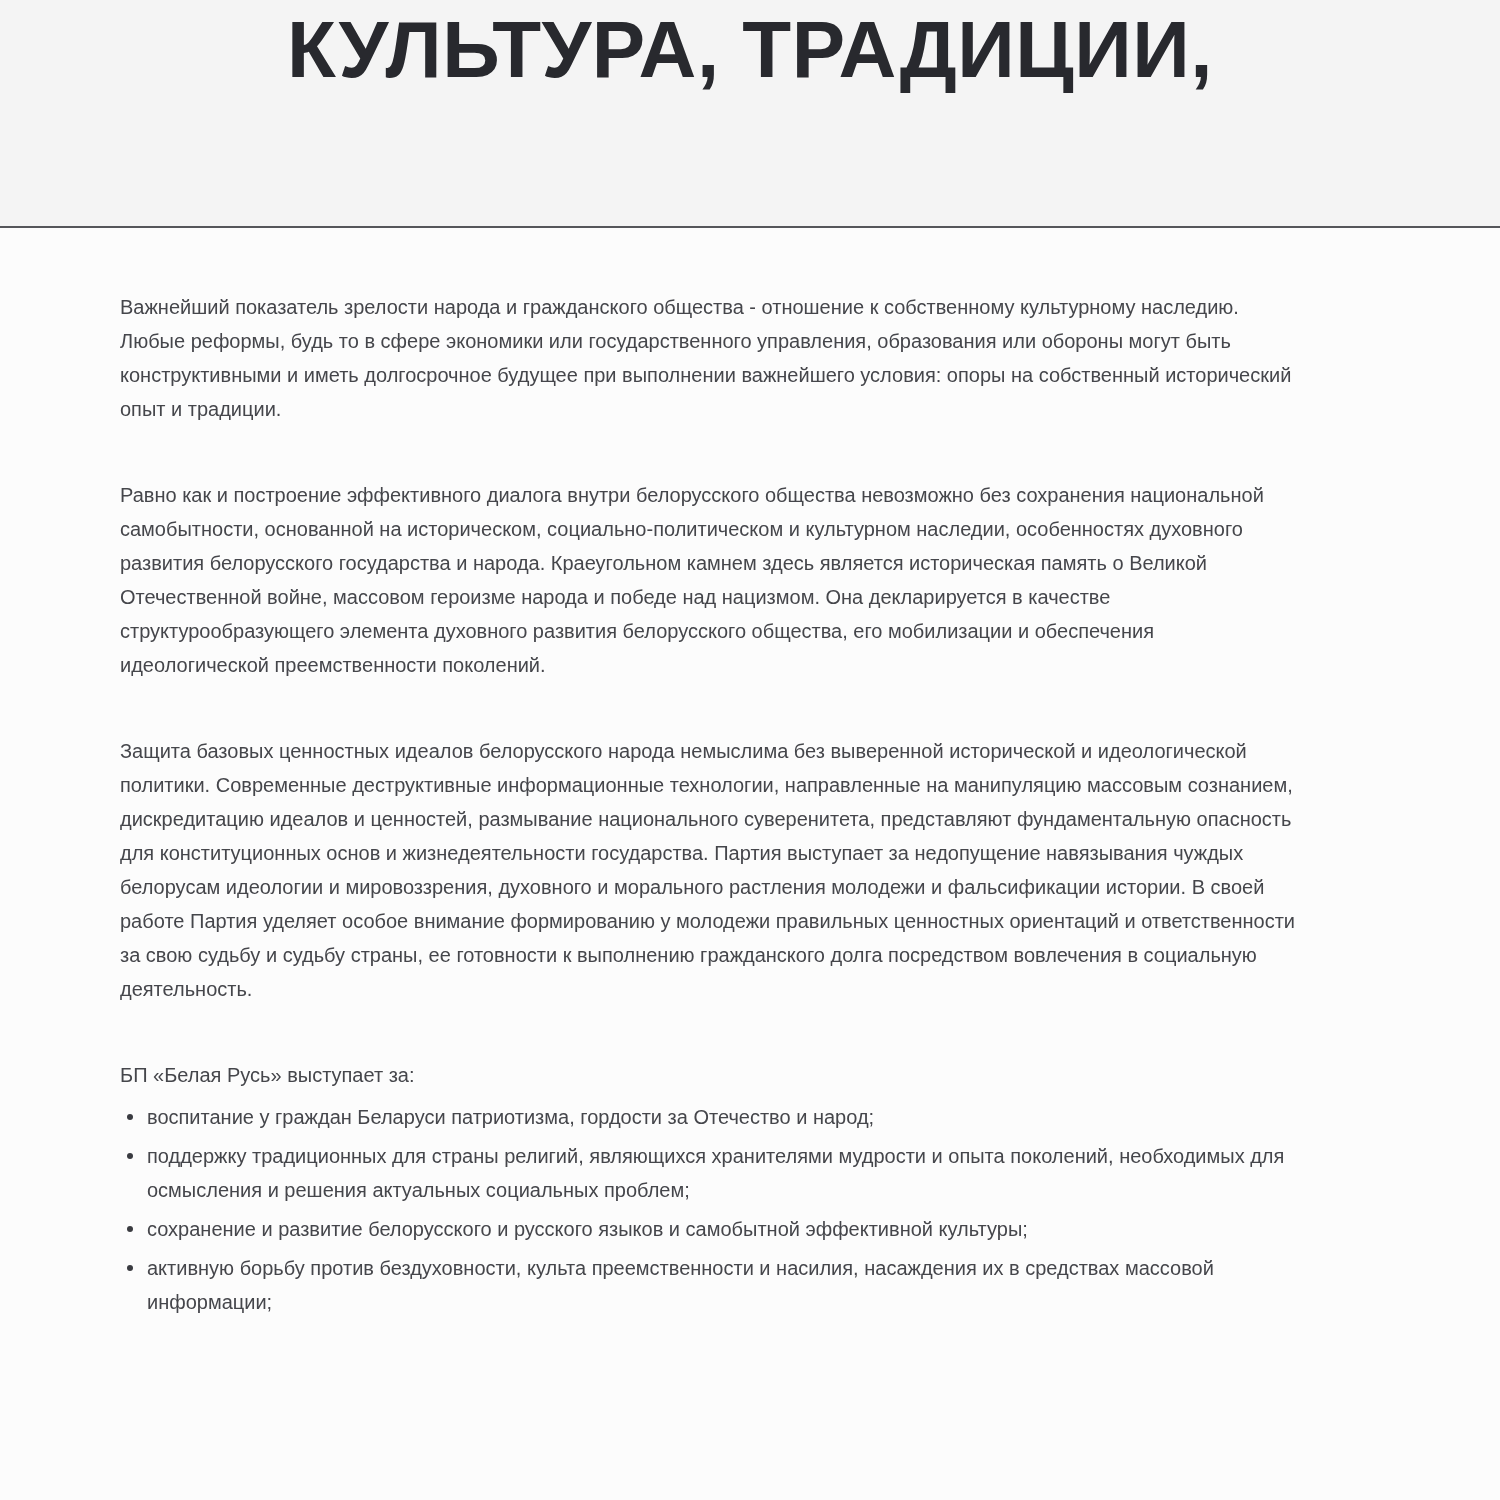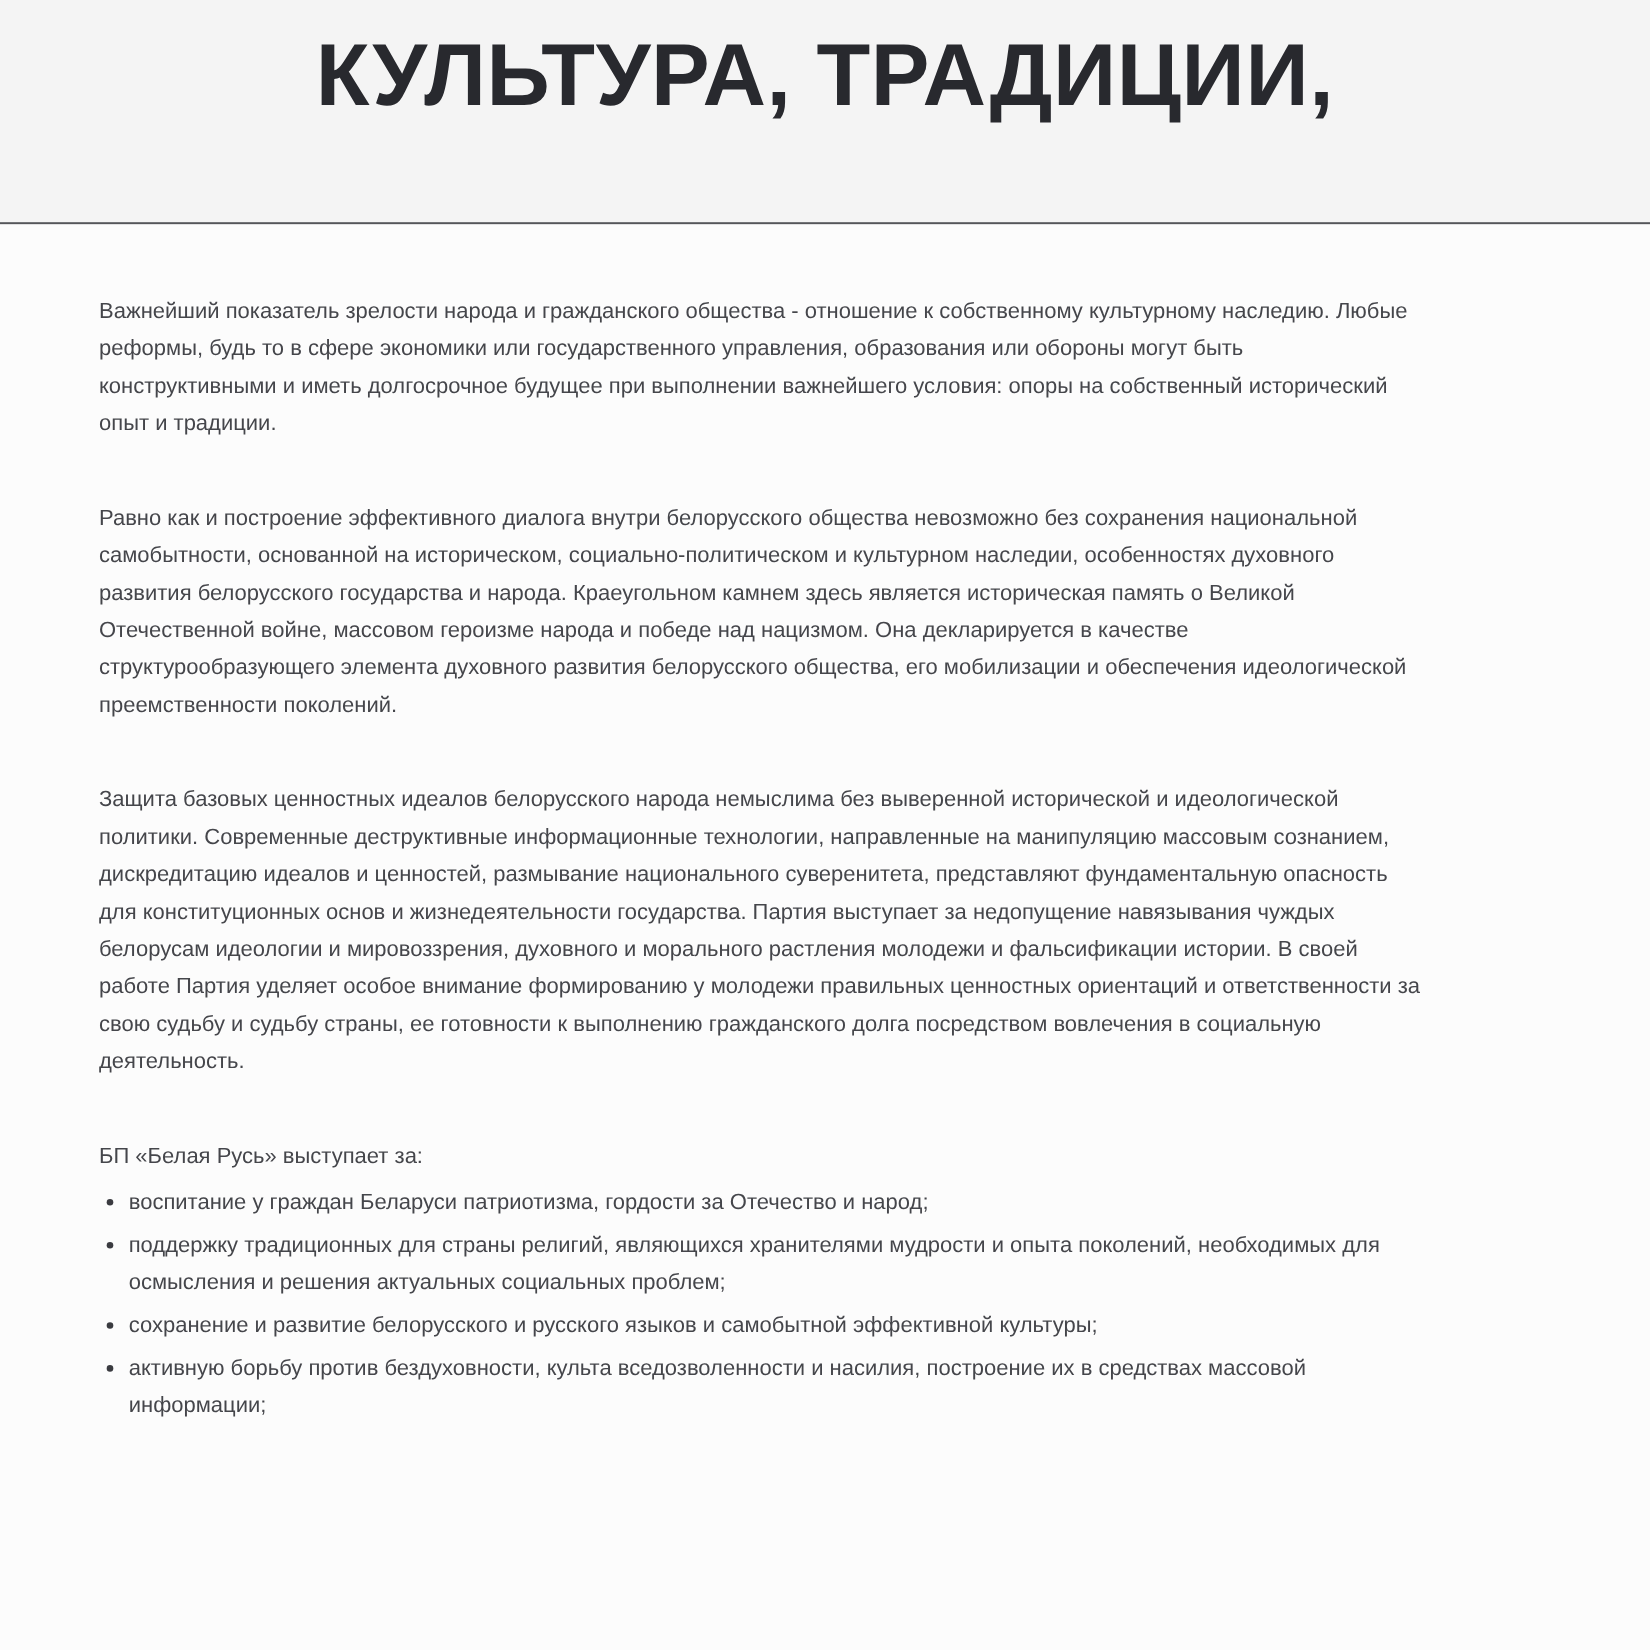"КУЛЬТУРА, ТРАДИЦИИ," .hero { height: 204px -> 228px; padding-top: 20px -> 2px }
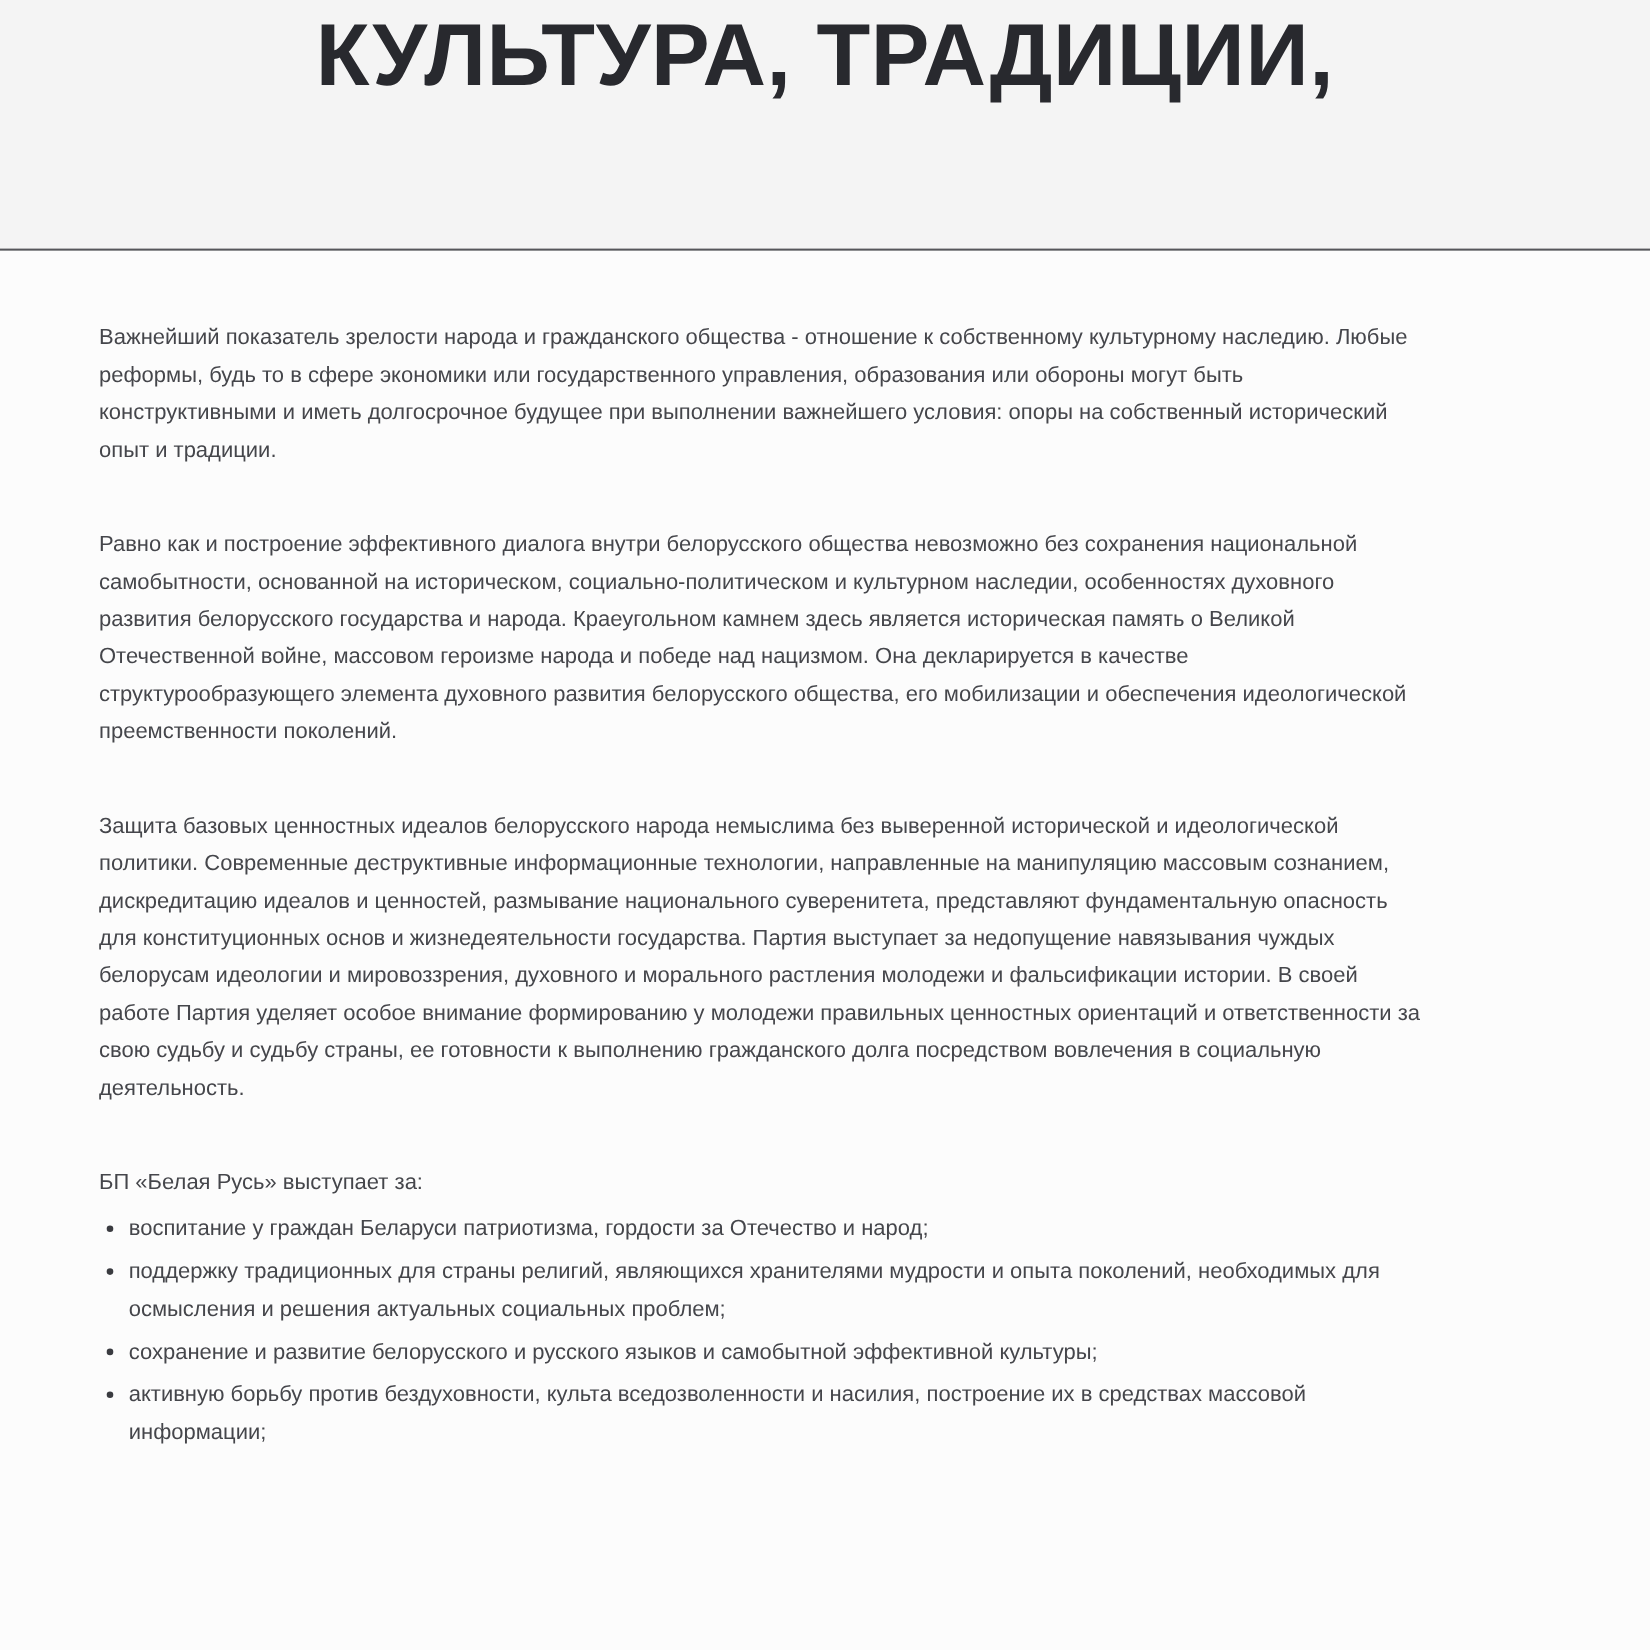"Важнейший показатель зрелости народа и" .content { padding: 62px 204px 0 90px -> 62px 204px 0 120px }
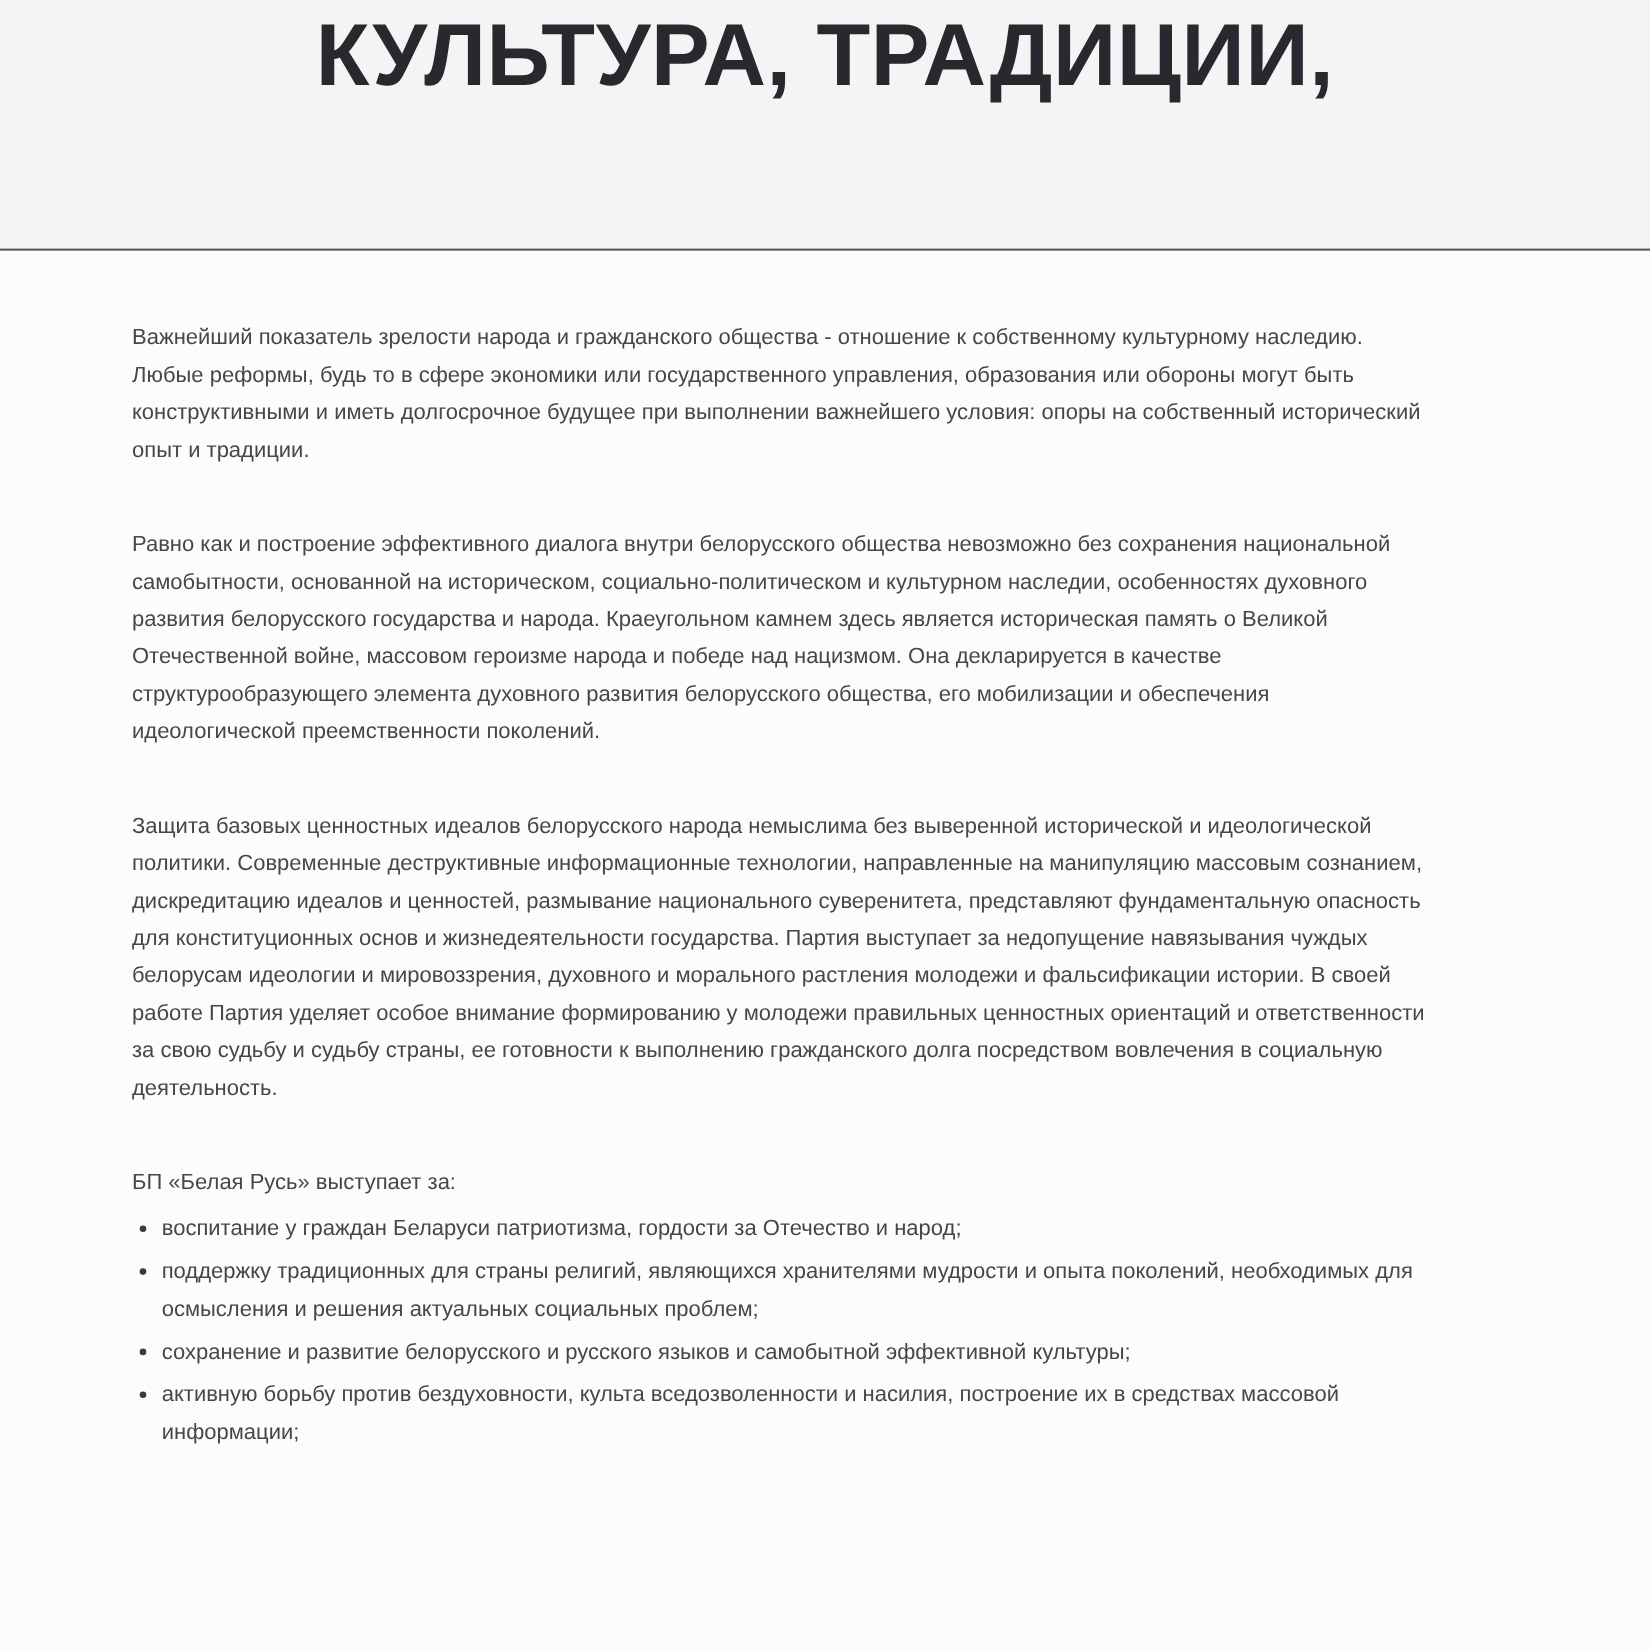"активную борьбу против бездуховности," li { text: вседозволенности и насилия, построение -> преемственности и насилия, насаждения }
